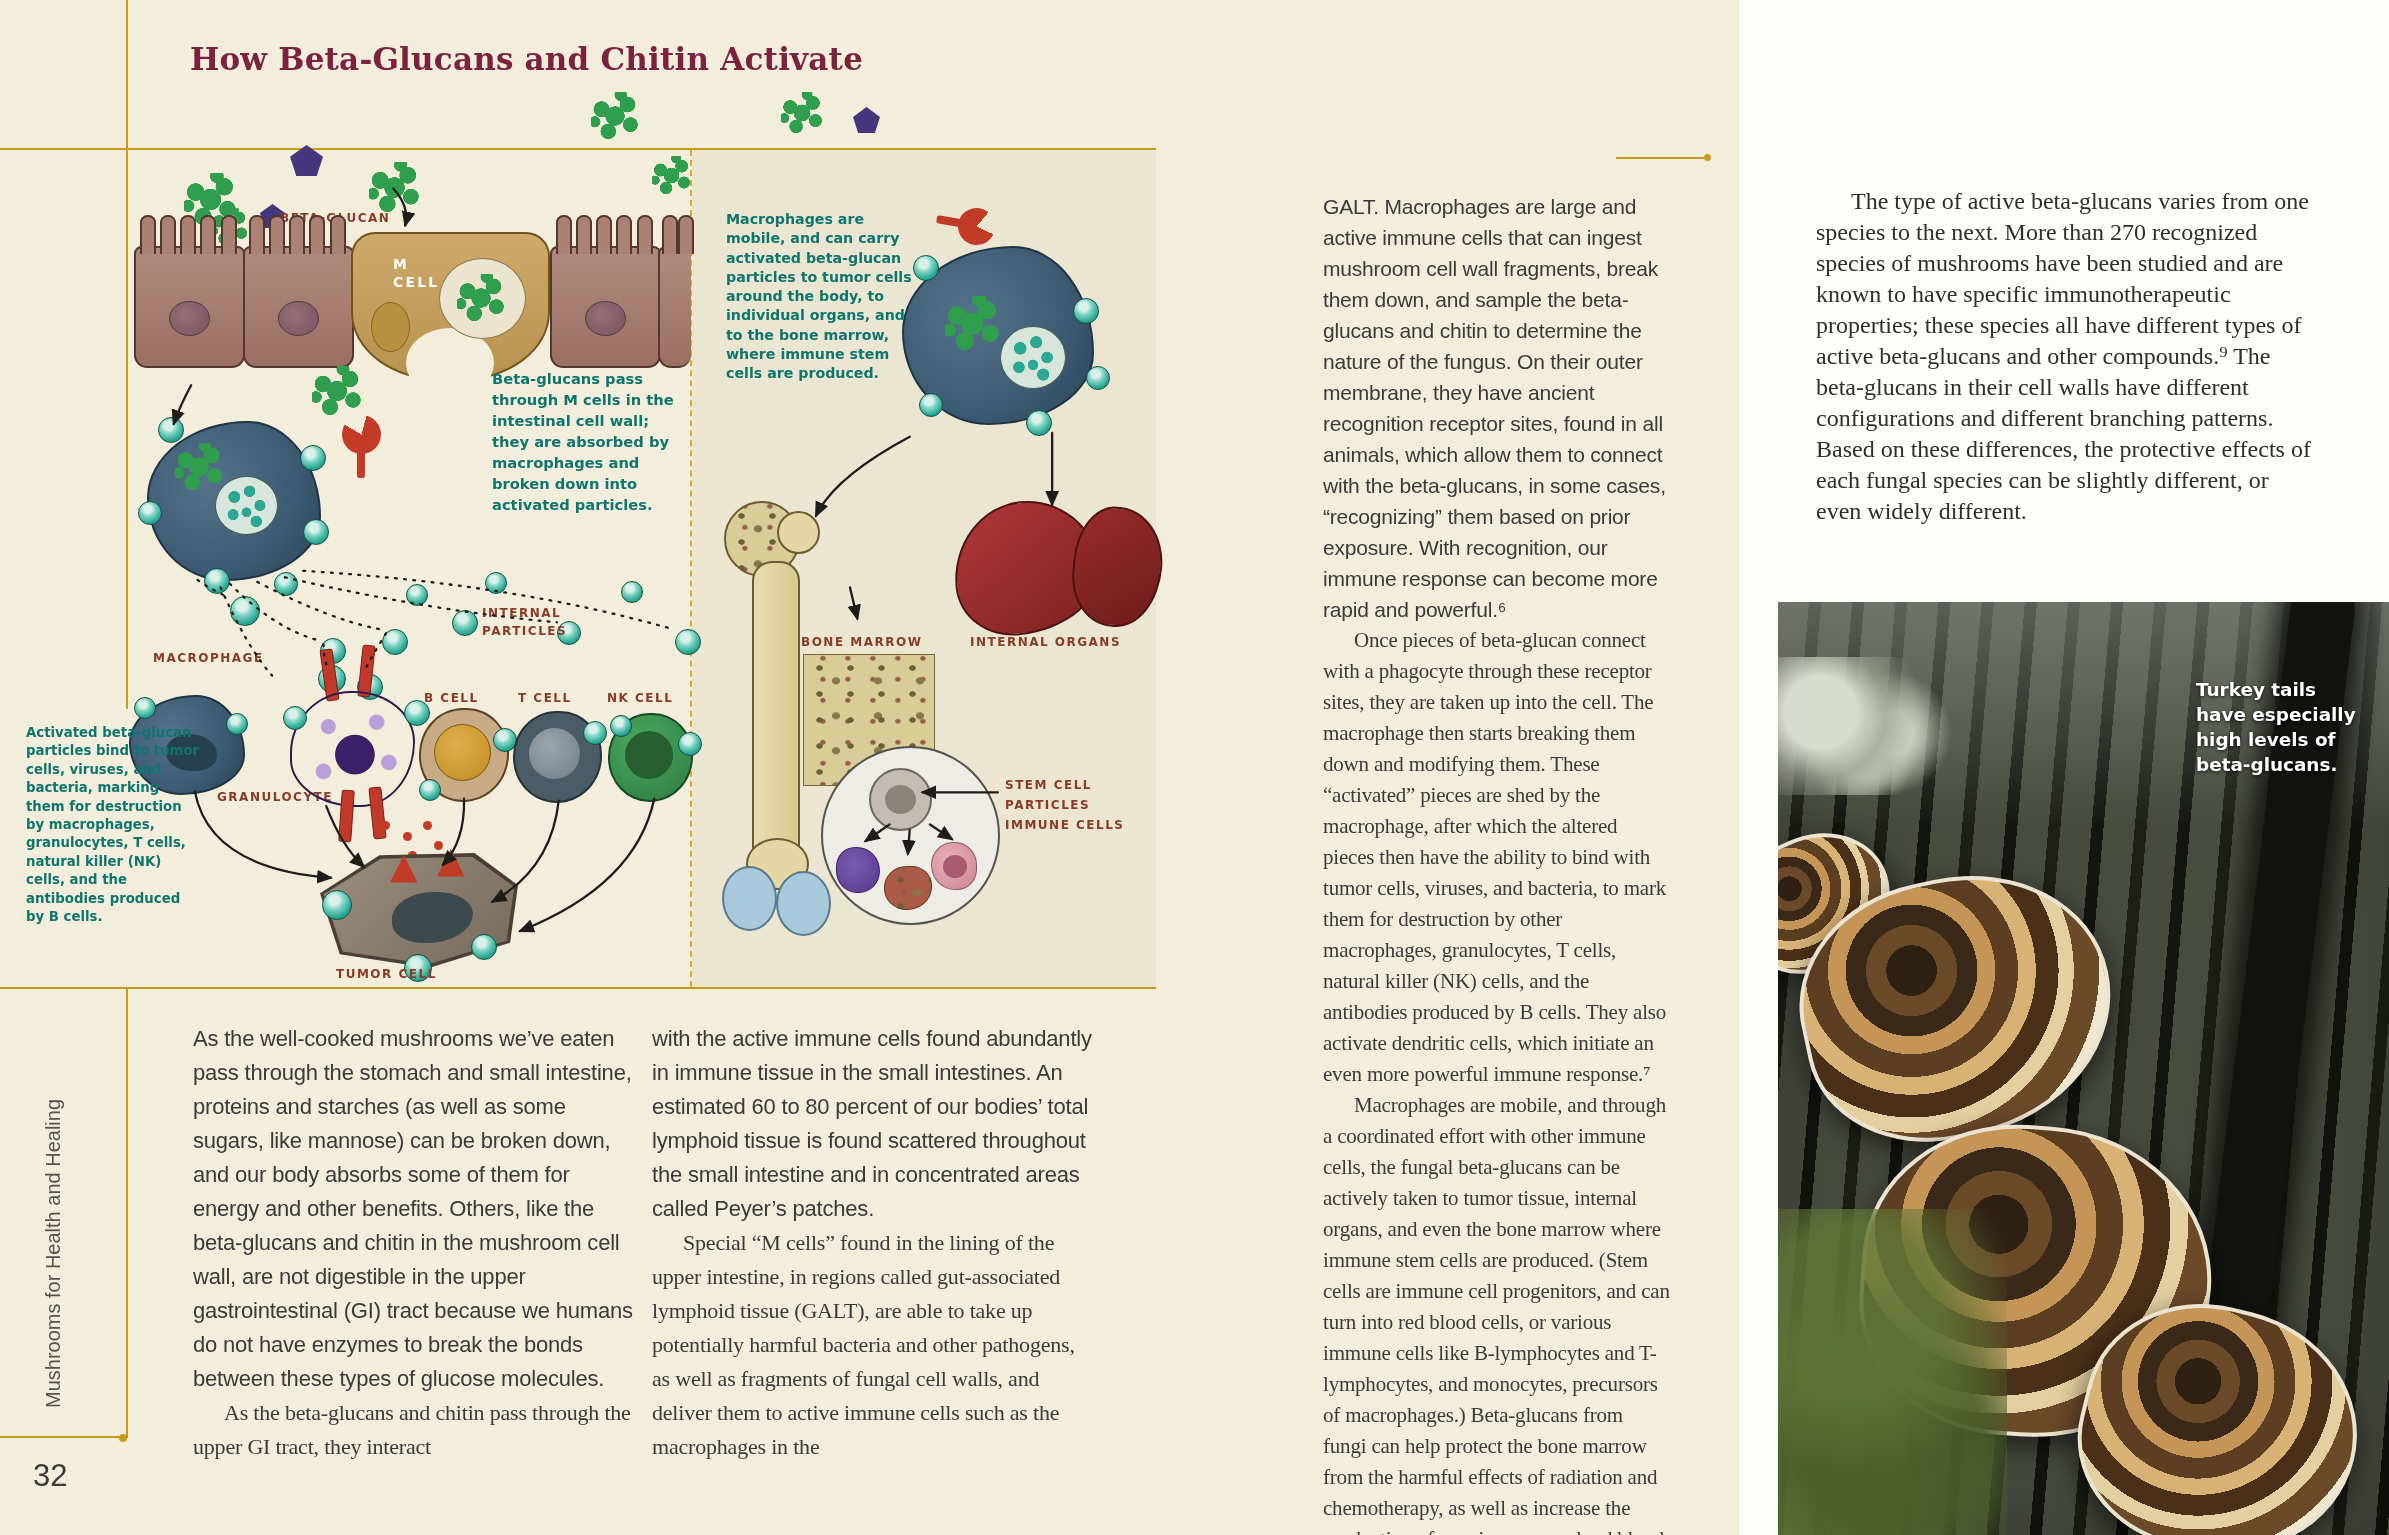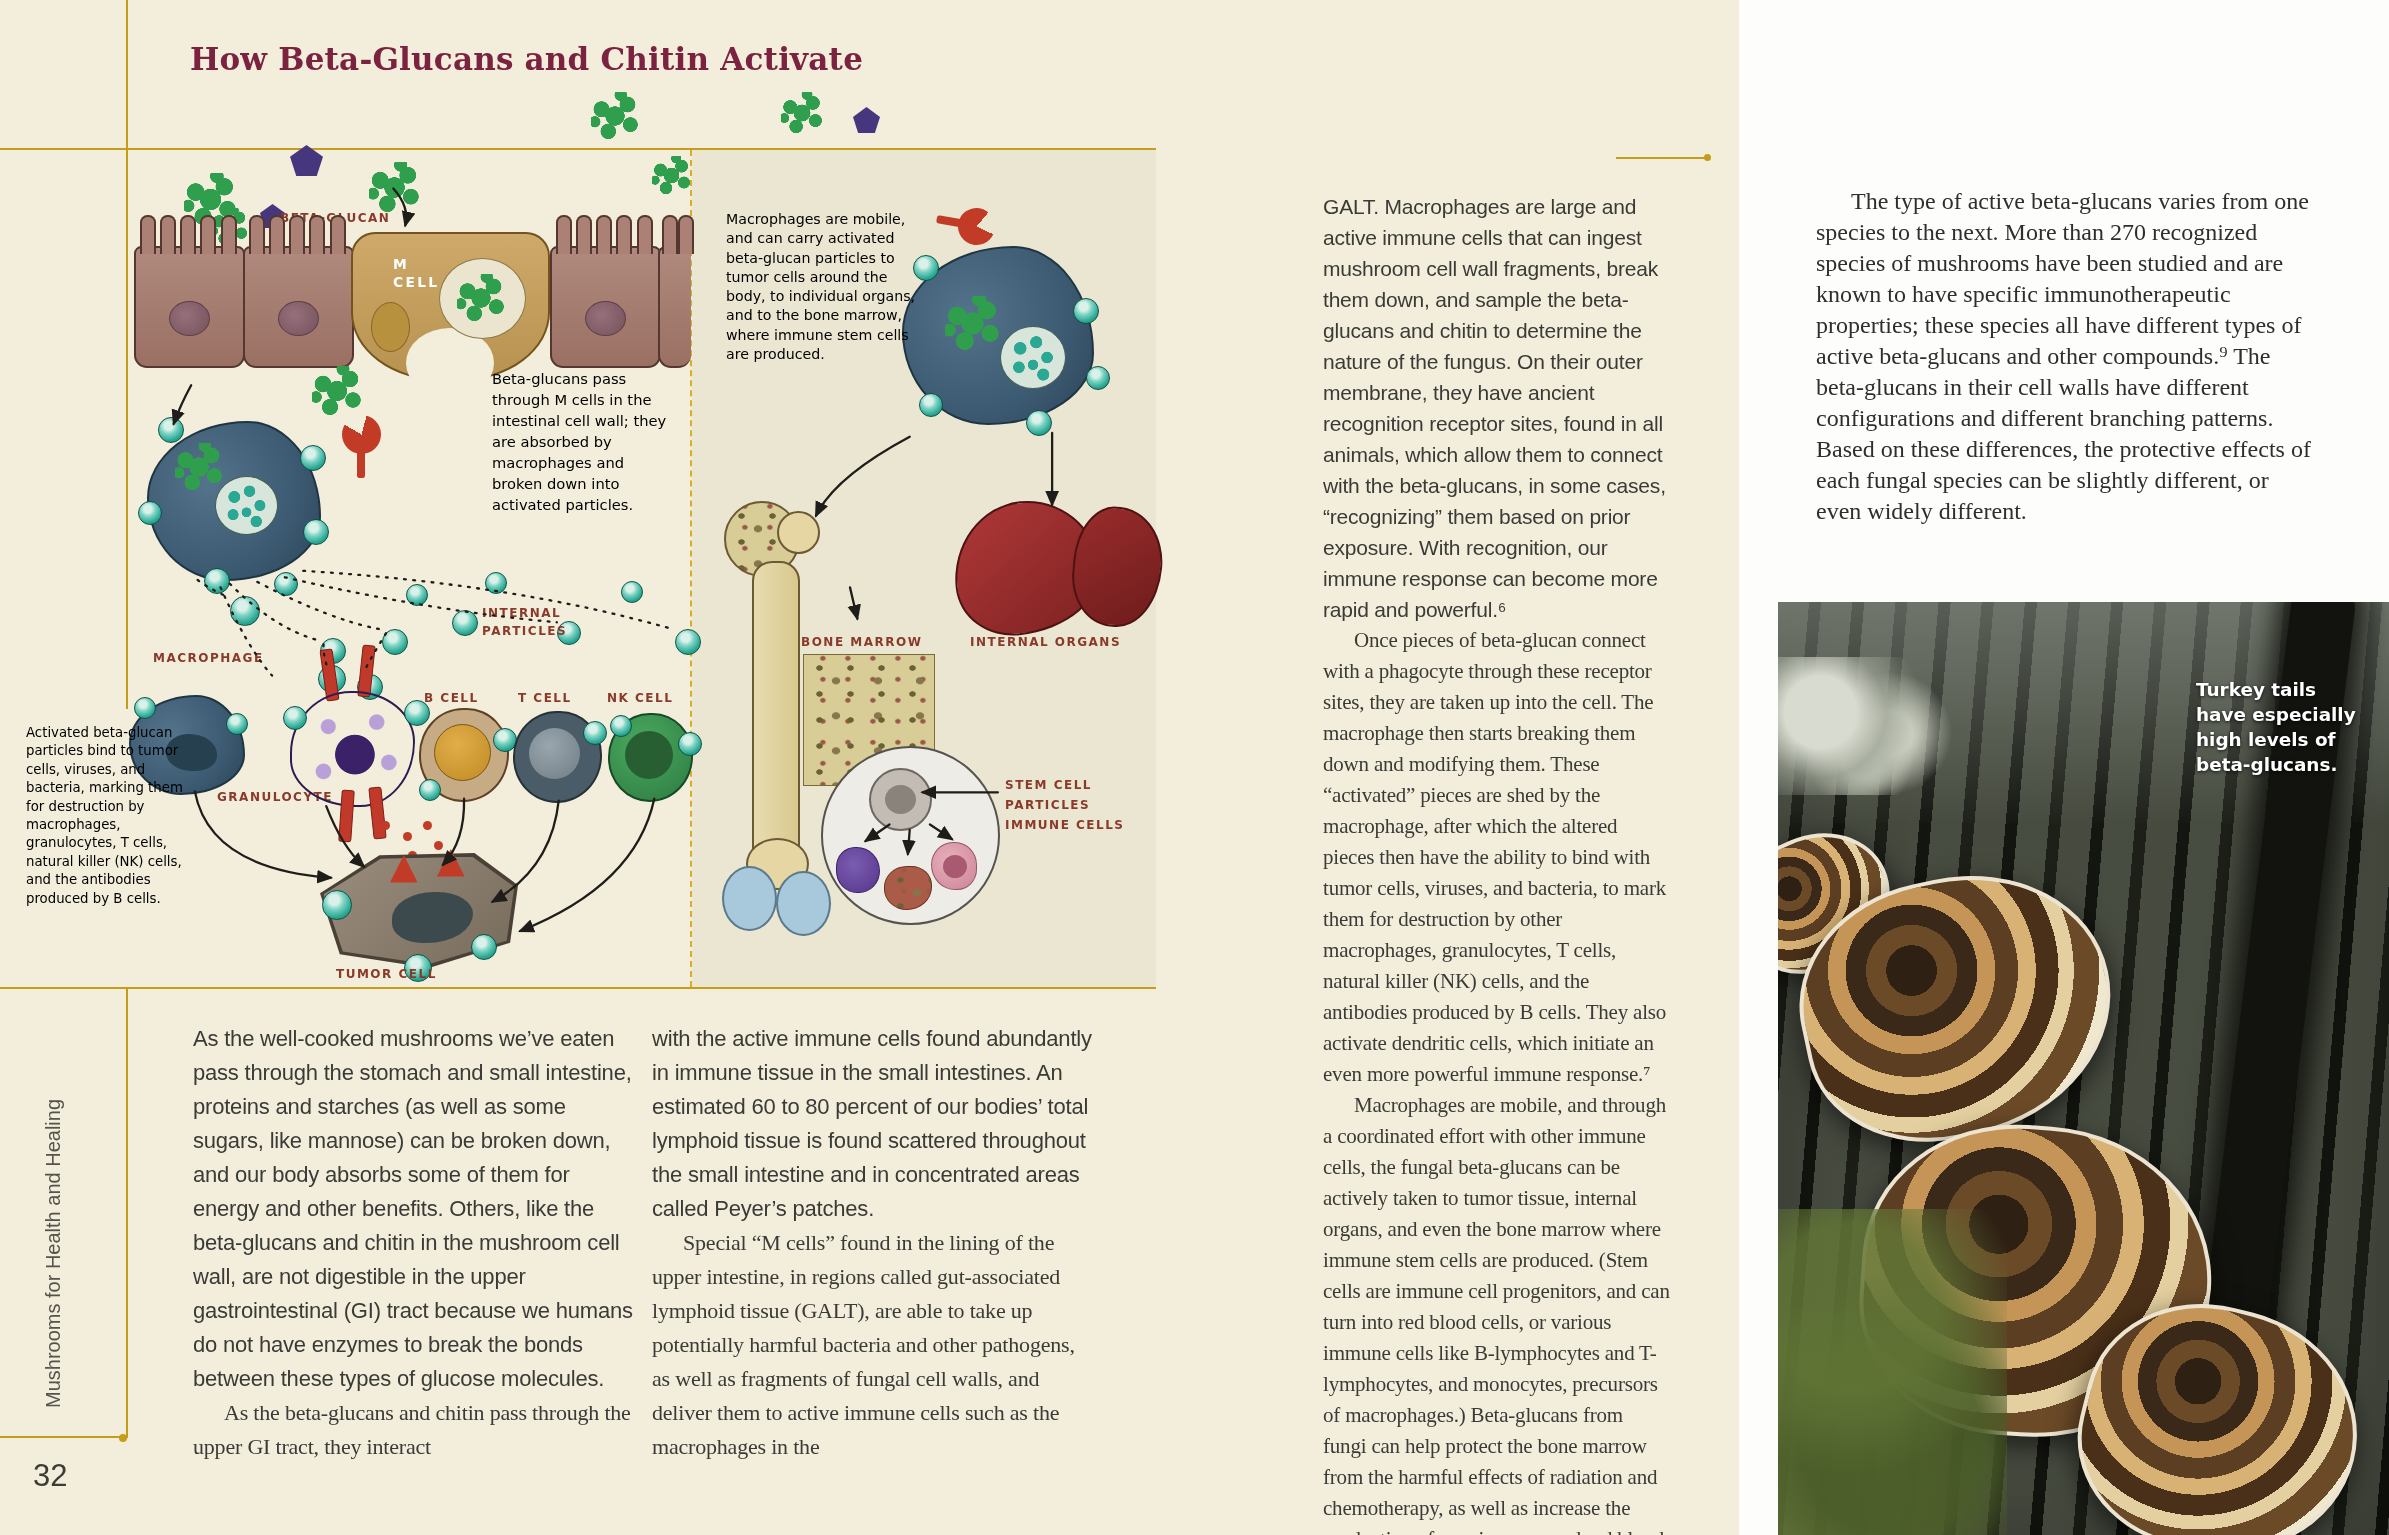"Macrophages are mobile, and can" .note { color: #000000 -> #0f766e; font-weight: normal -> bold }
